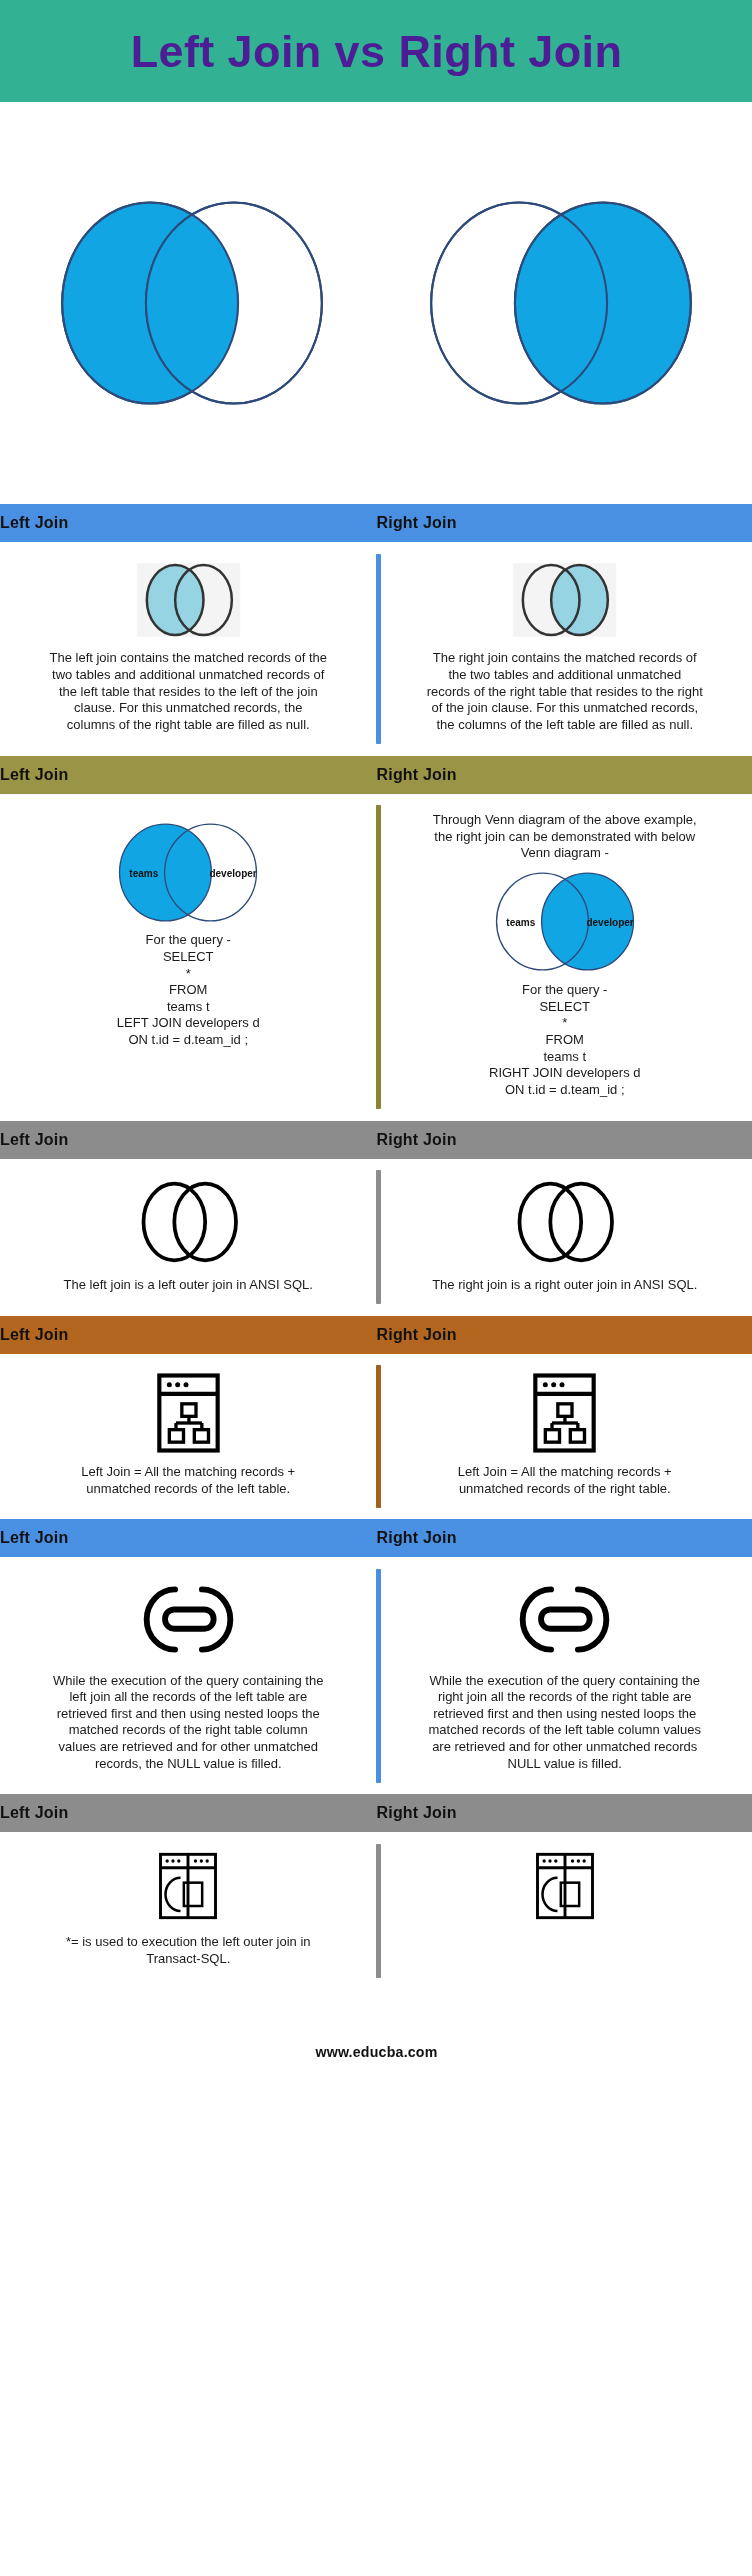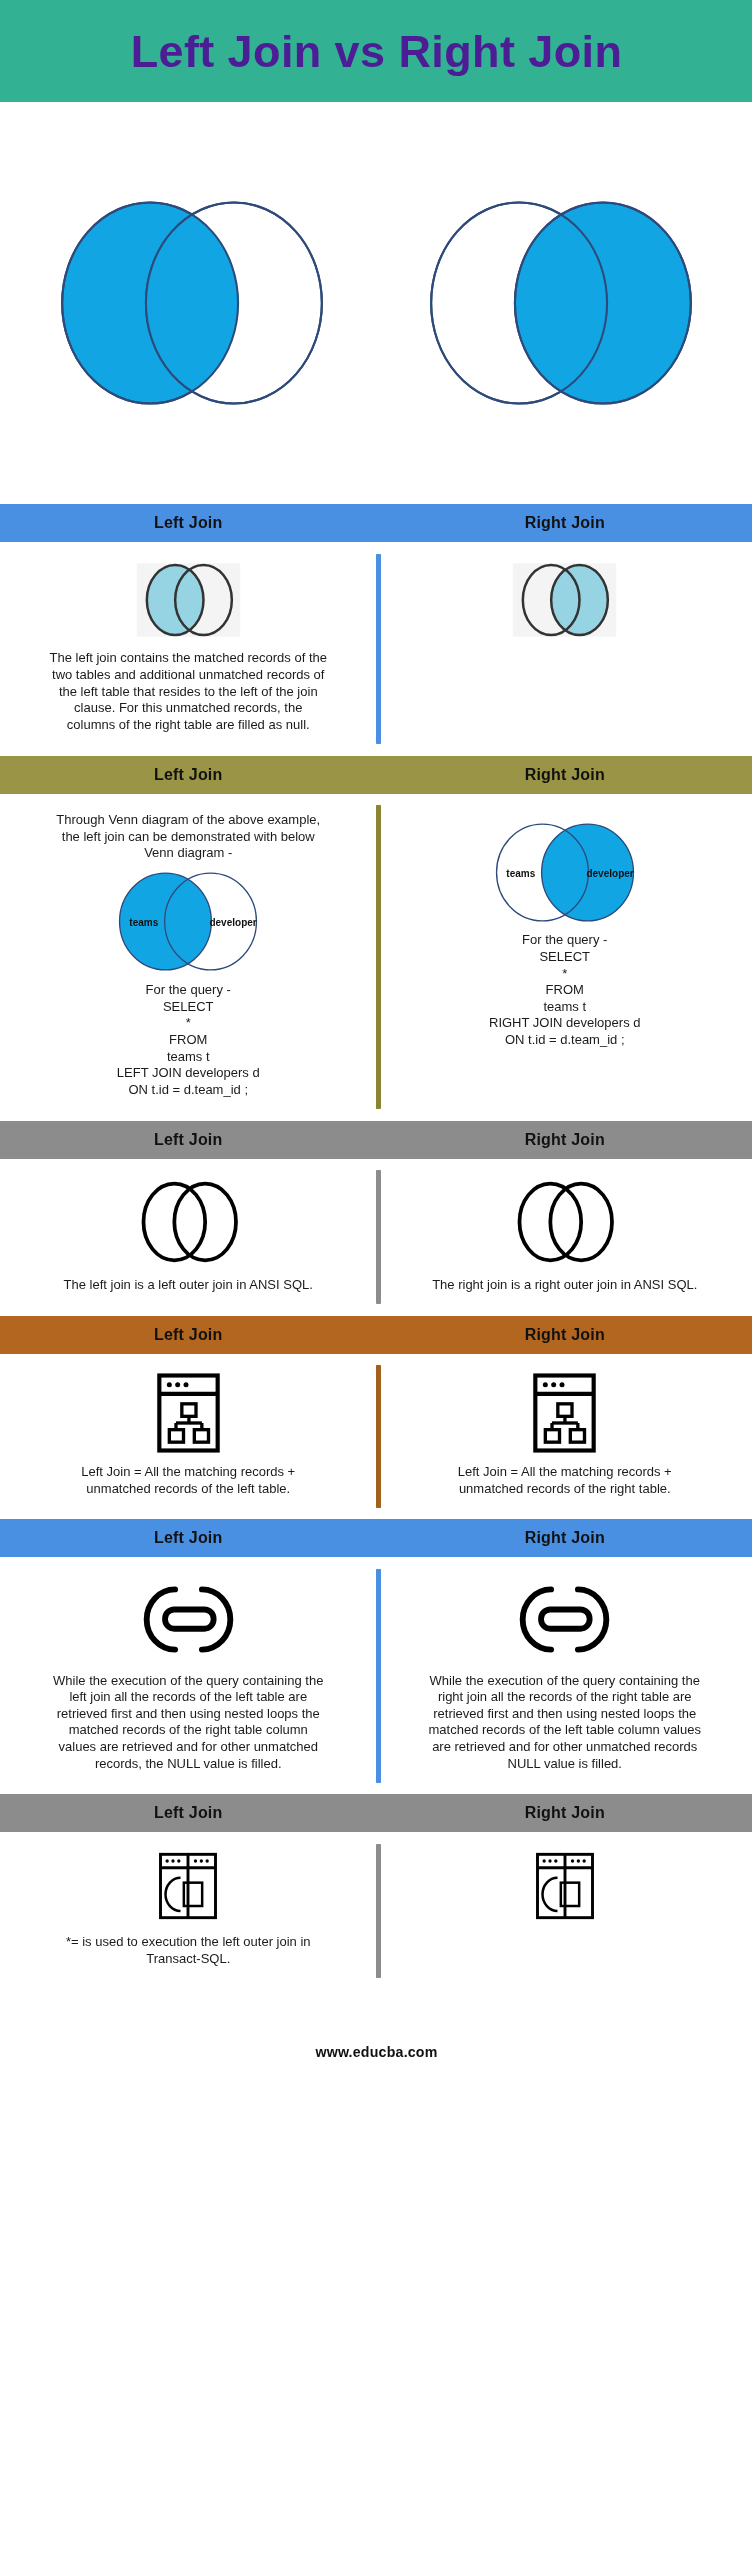"Left Join" .bar .bar-cell { text-align: center -> none }
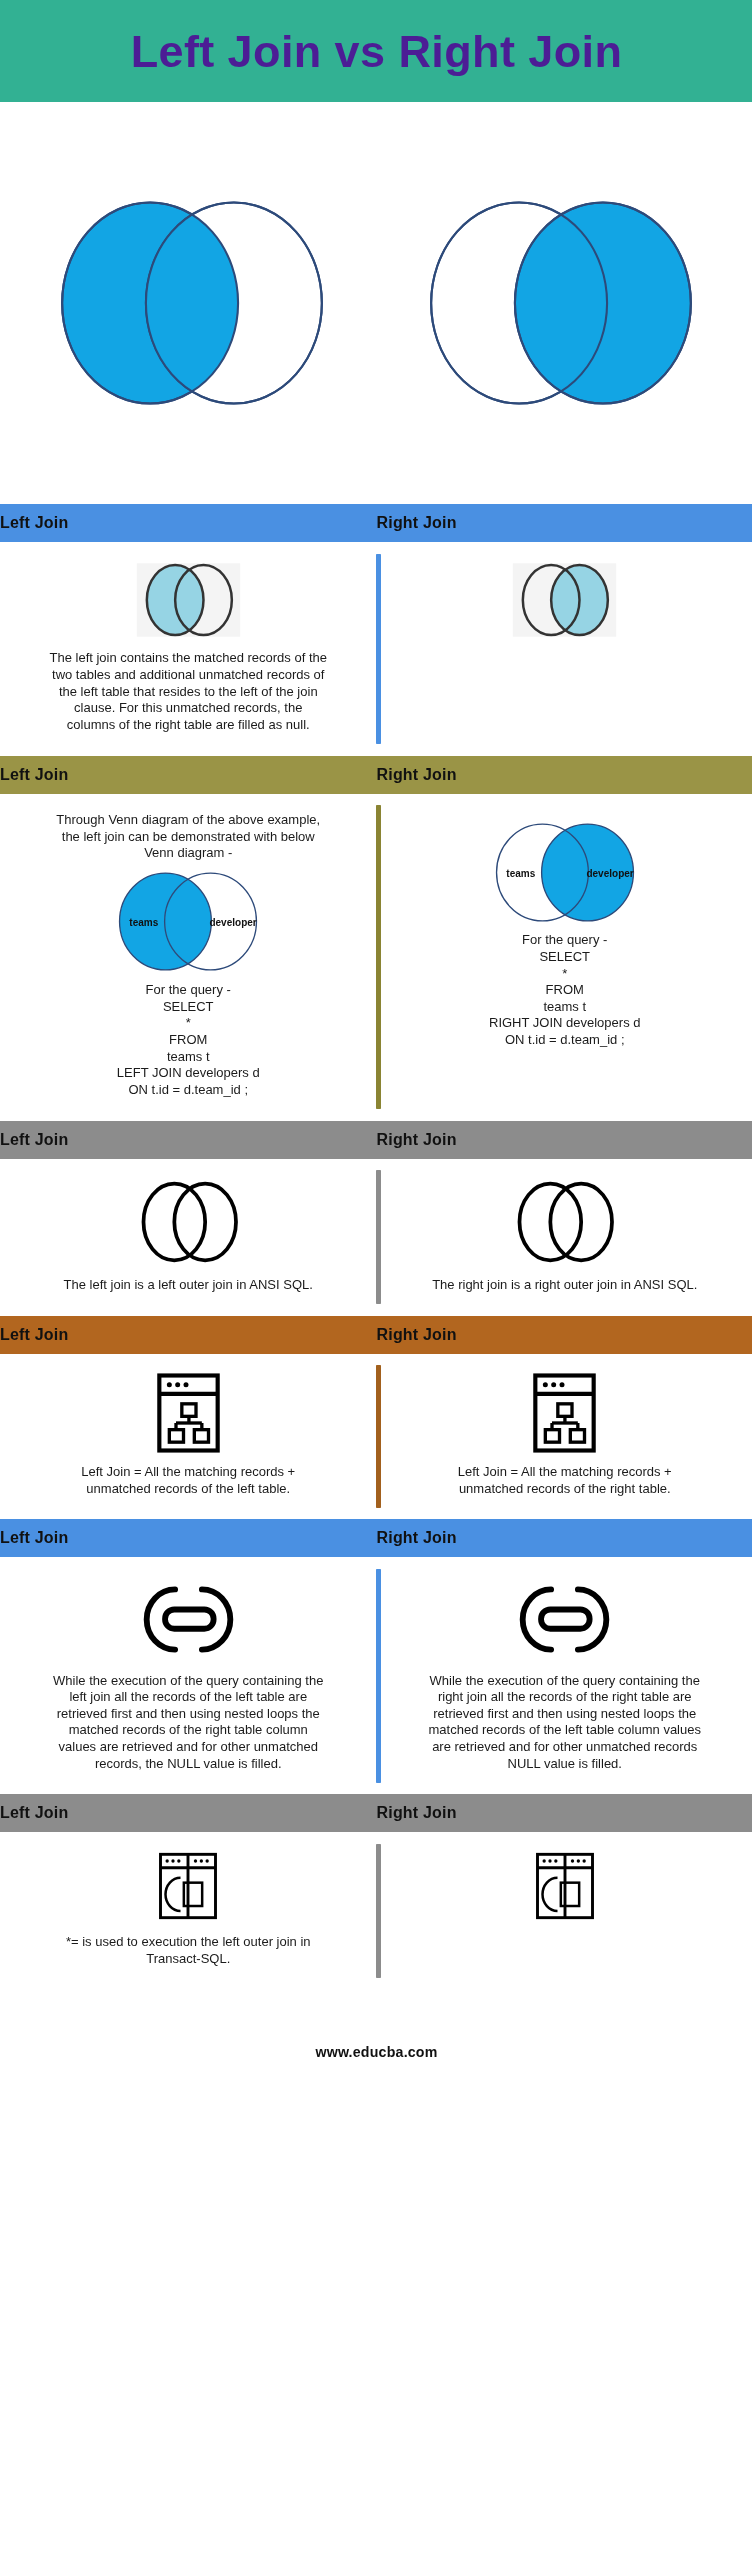"The right join contains the" div.body-text { html: none -> <div>The right join contains the matched records of the two tables and additional unmatched records of the right table that resides to the right of the join clause. For this unmatched records, the columns of the left table are filled as null.</div> }
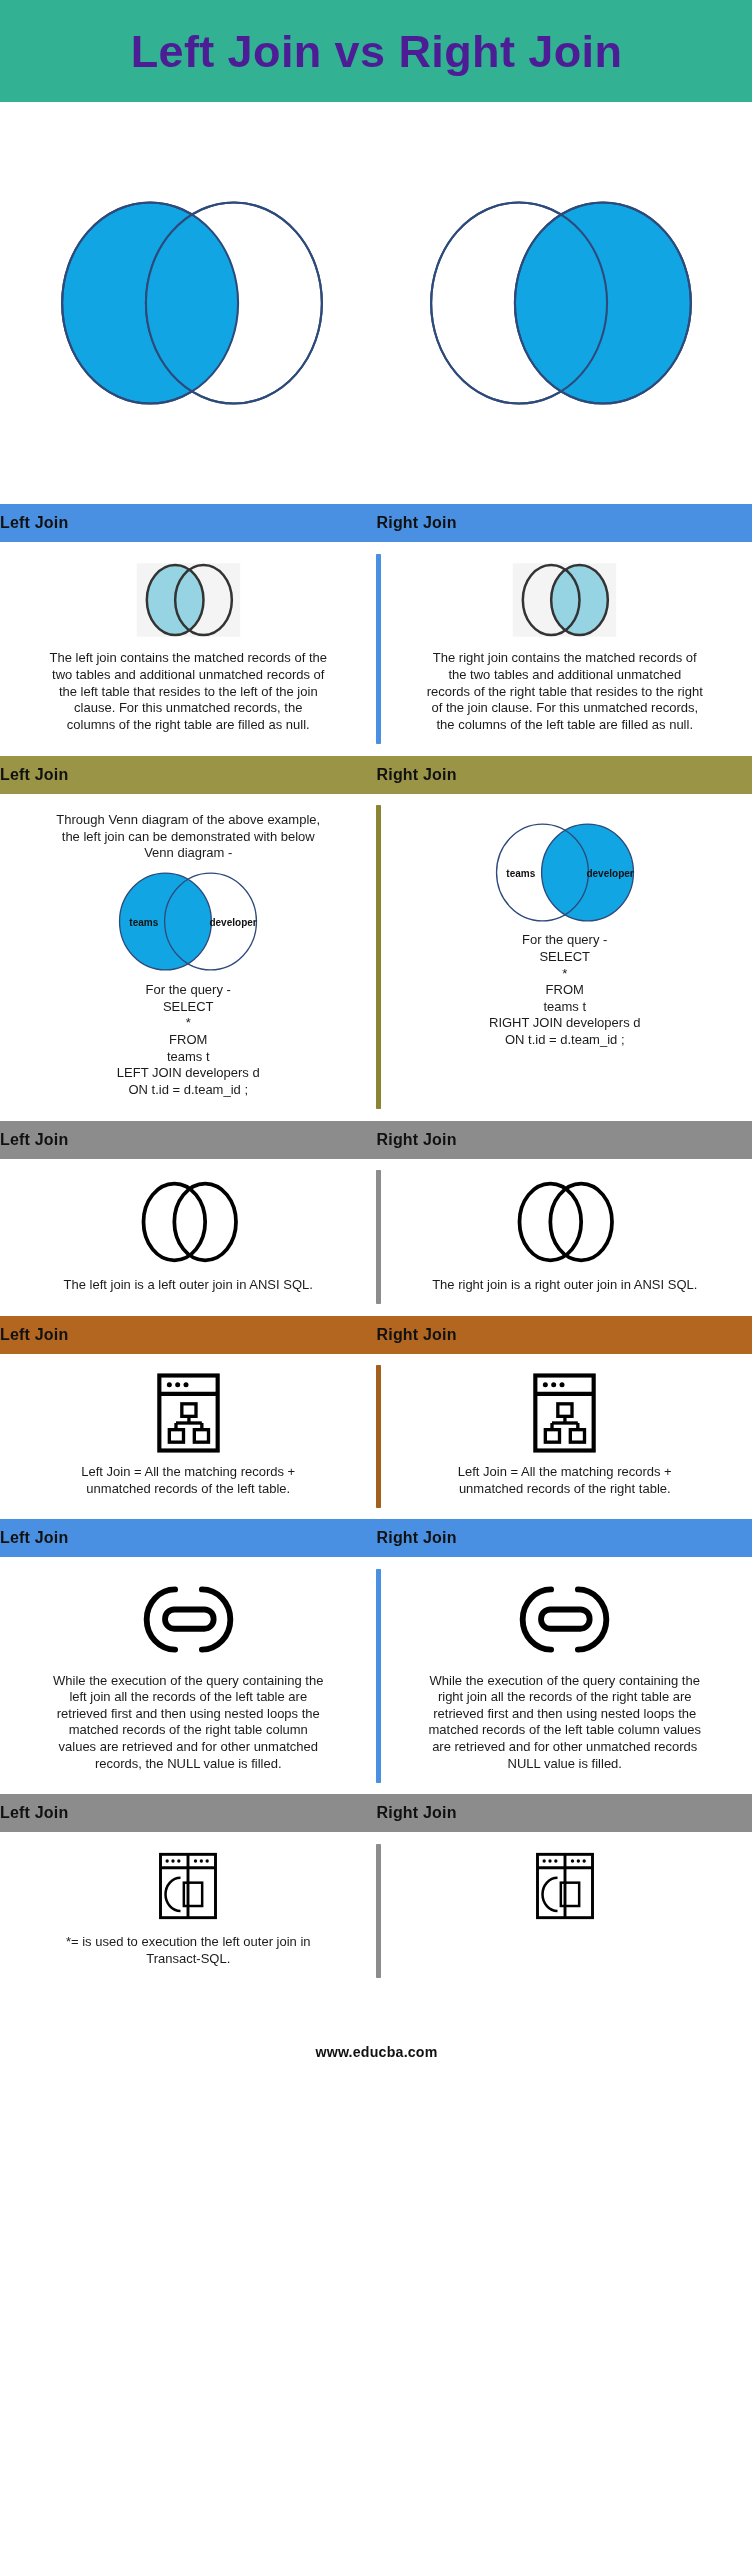"Through Venn diagram of the" div.body-text { html: <div>Through Venn diagram of the above example, the left join can be demonstrated with below Venn diagram -</div> -> none }
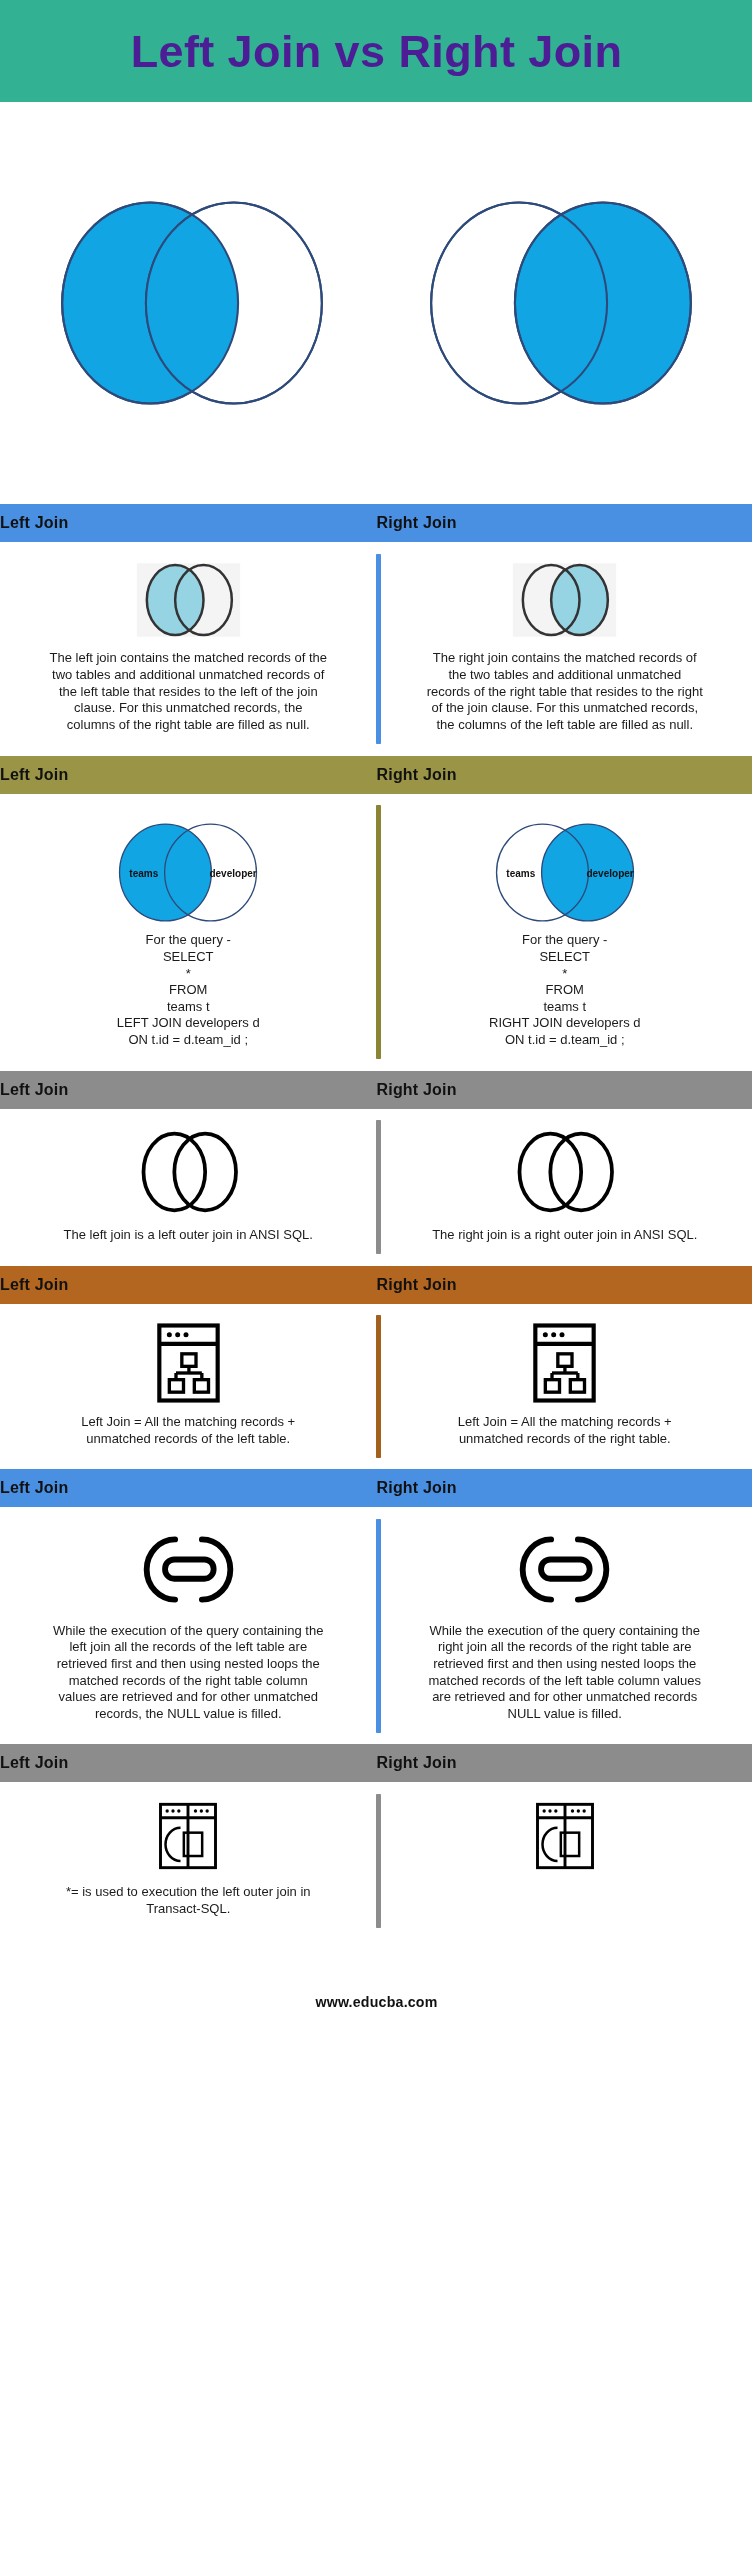"Through Venn diagram of the" div.body-text { html: none -> <div>Through Venn diagram of the above example, the right join can be demonstrated with below Venn diagram -</div> }
